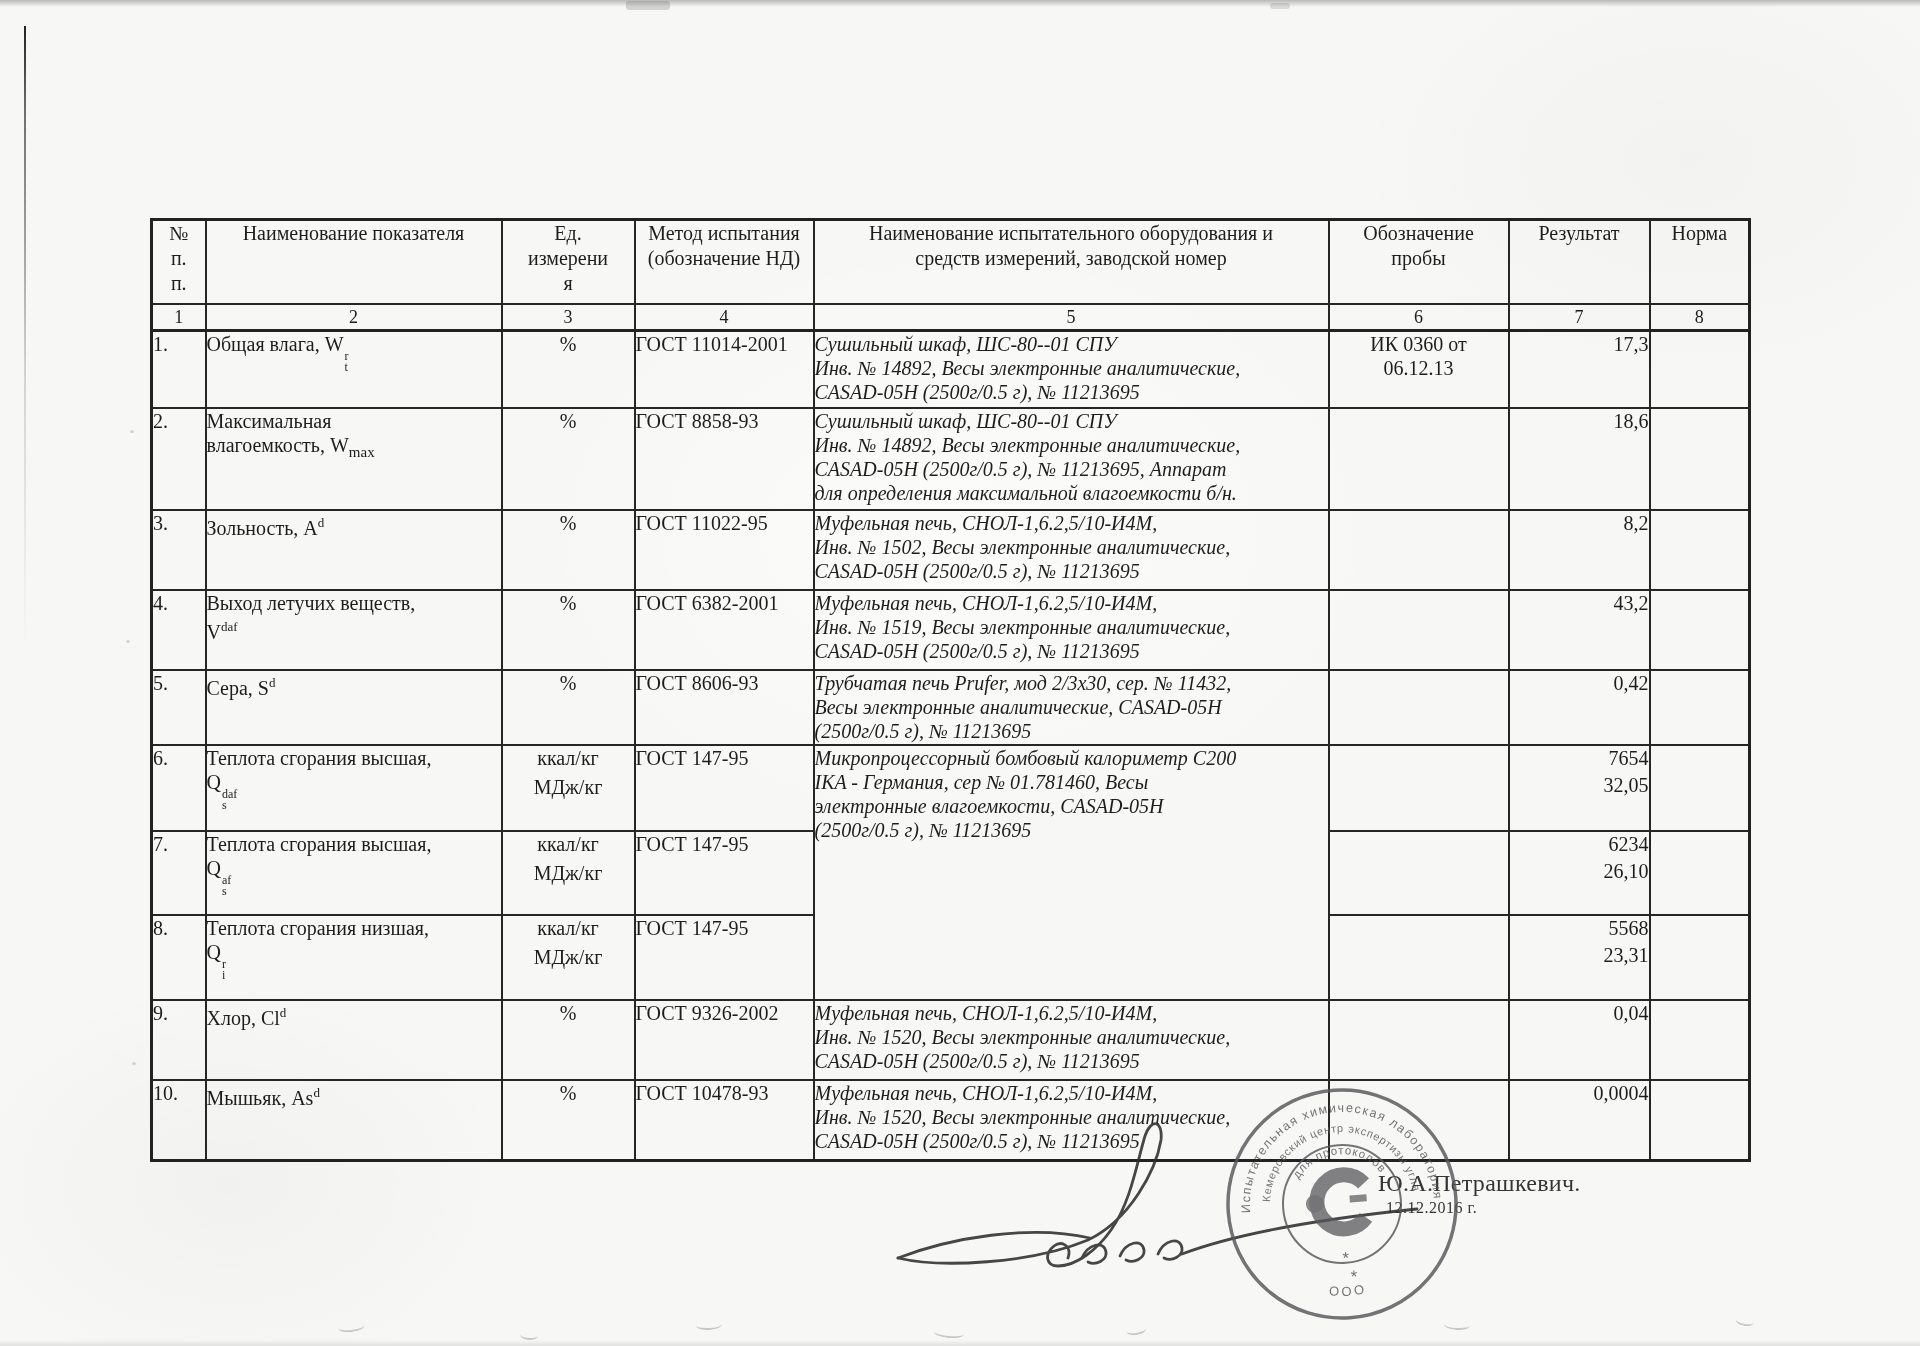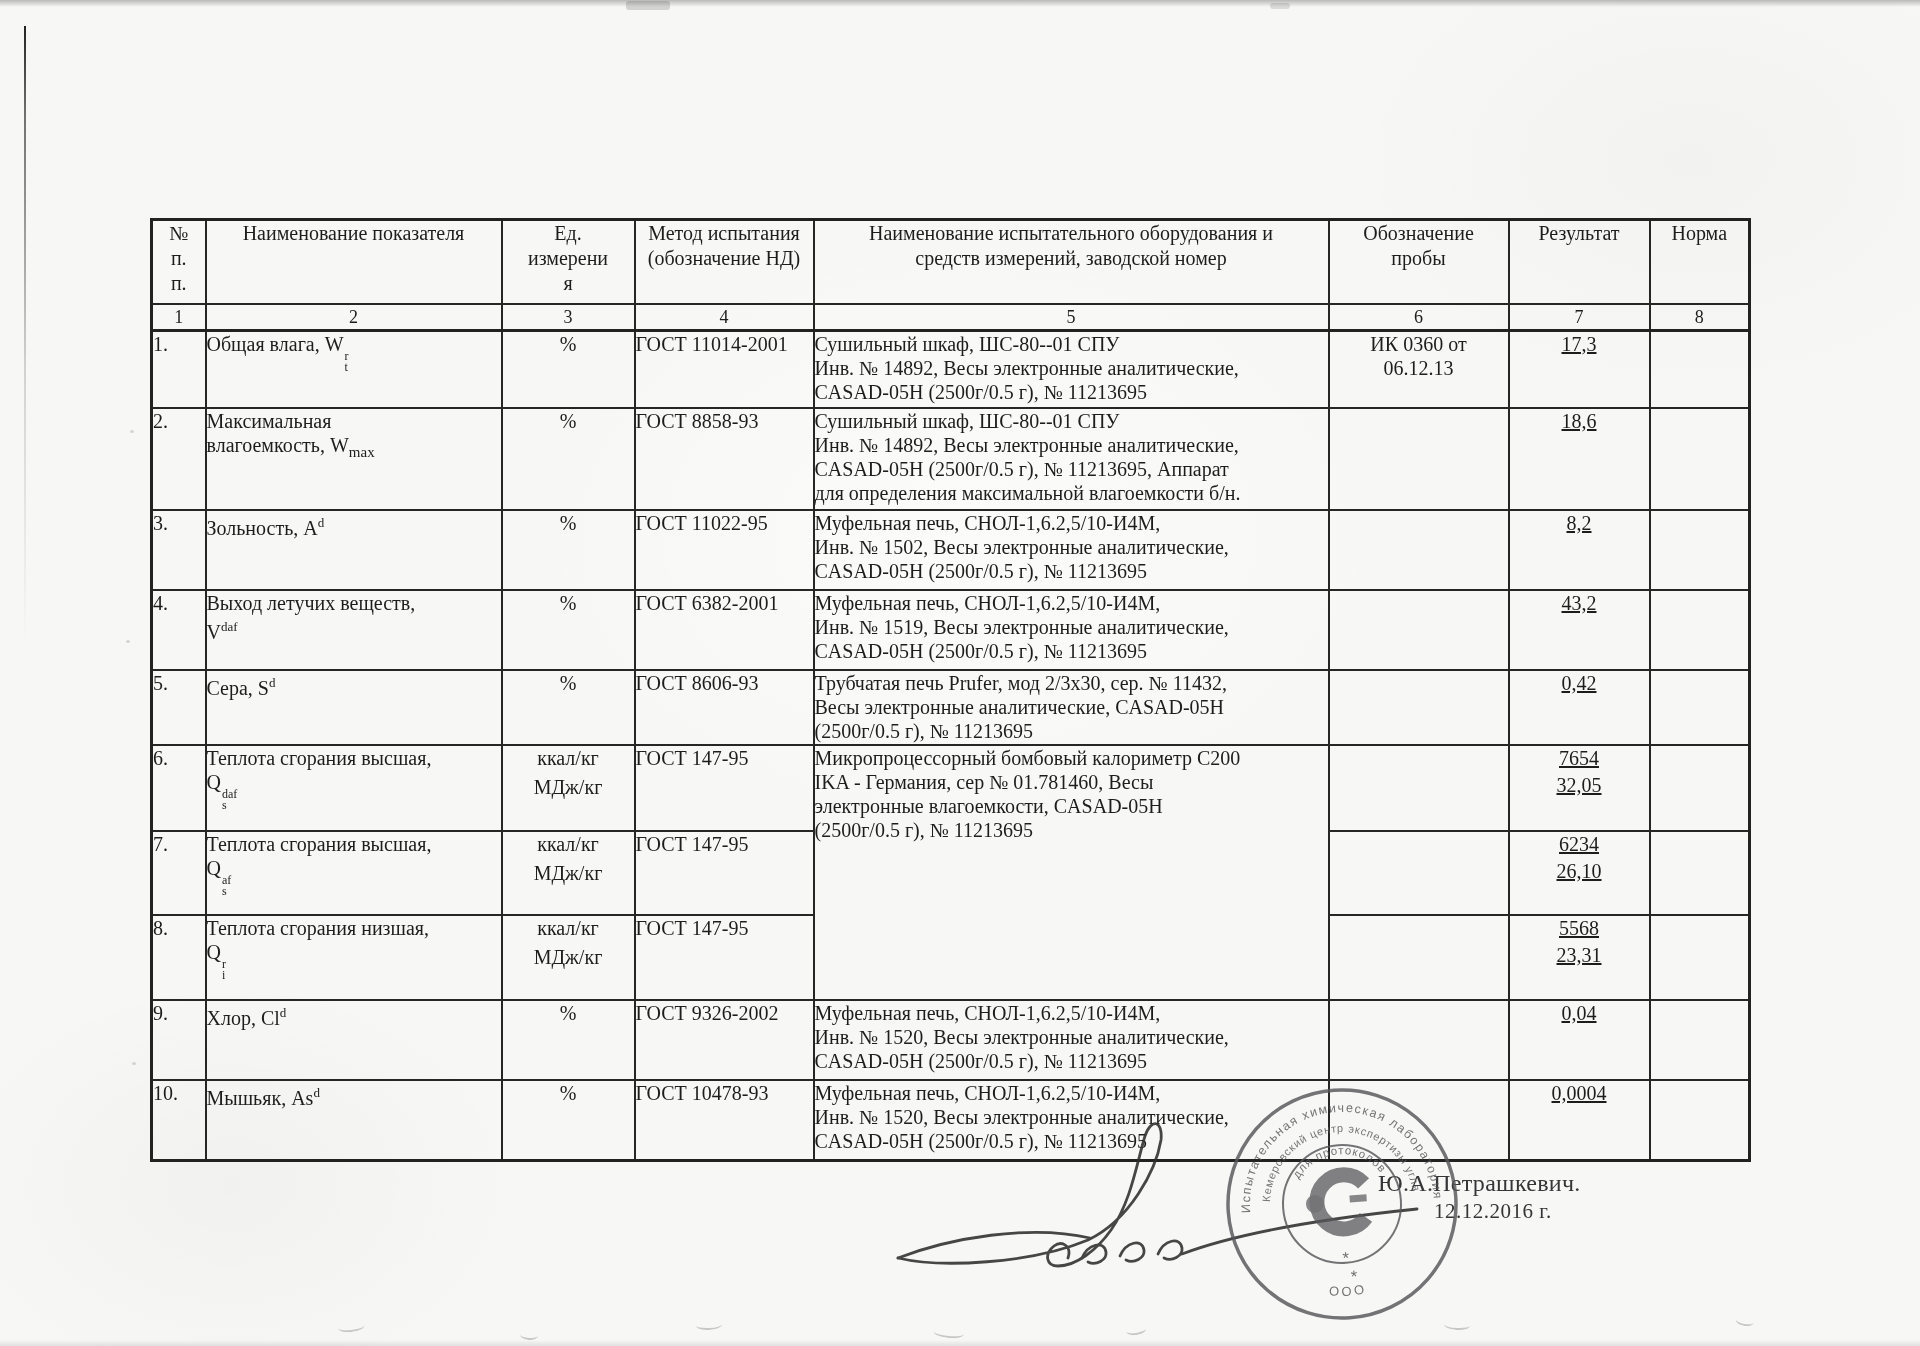"Сушильный шкаф, ШС-80--01 СПУ" td.c-equip span { font-style: none -> italic }
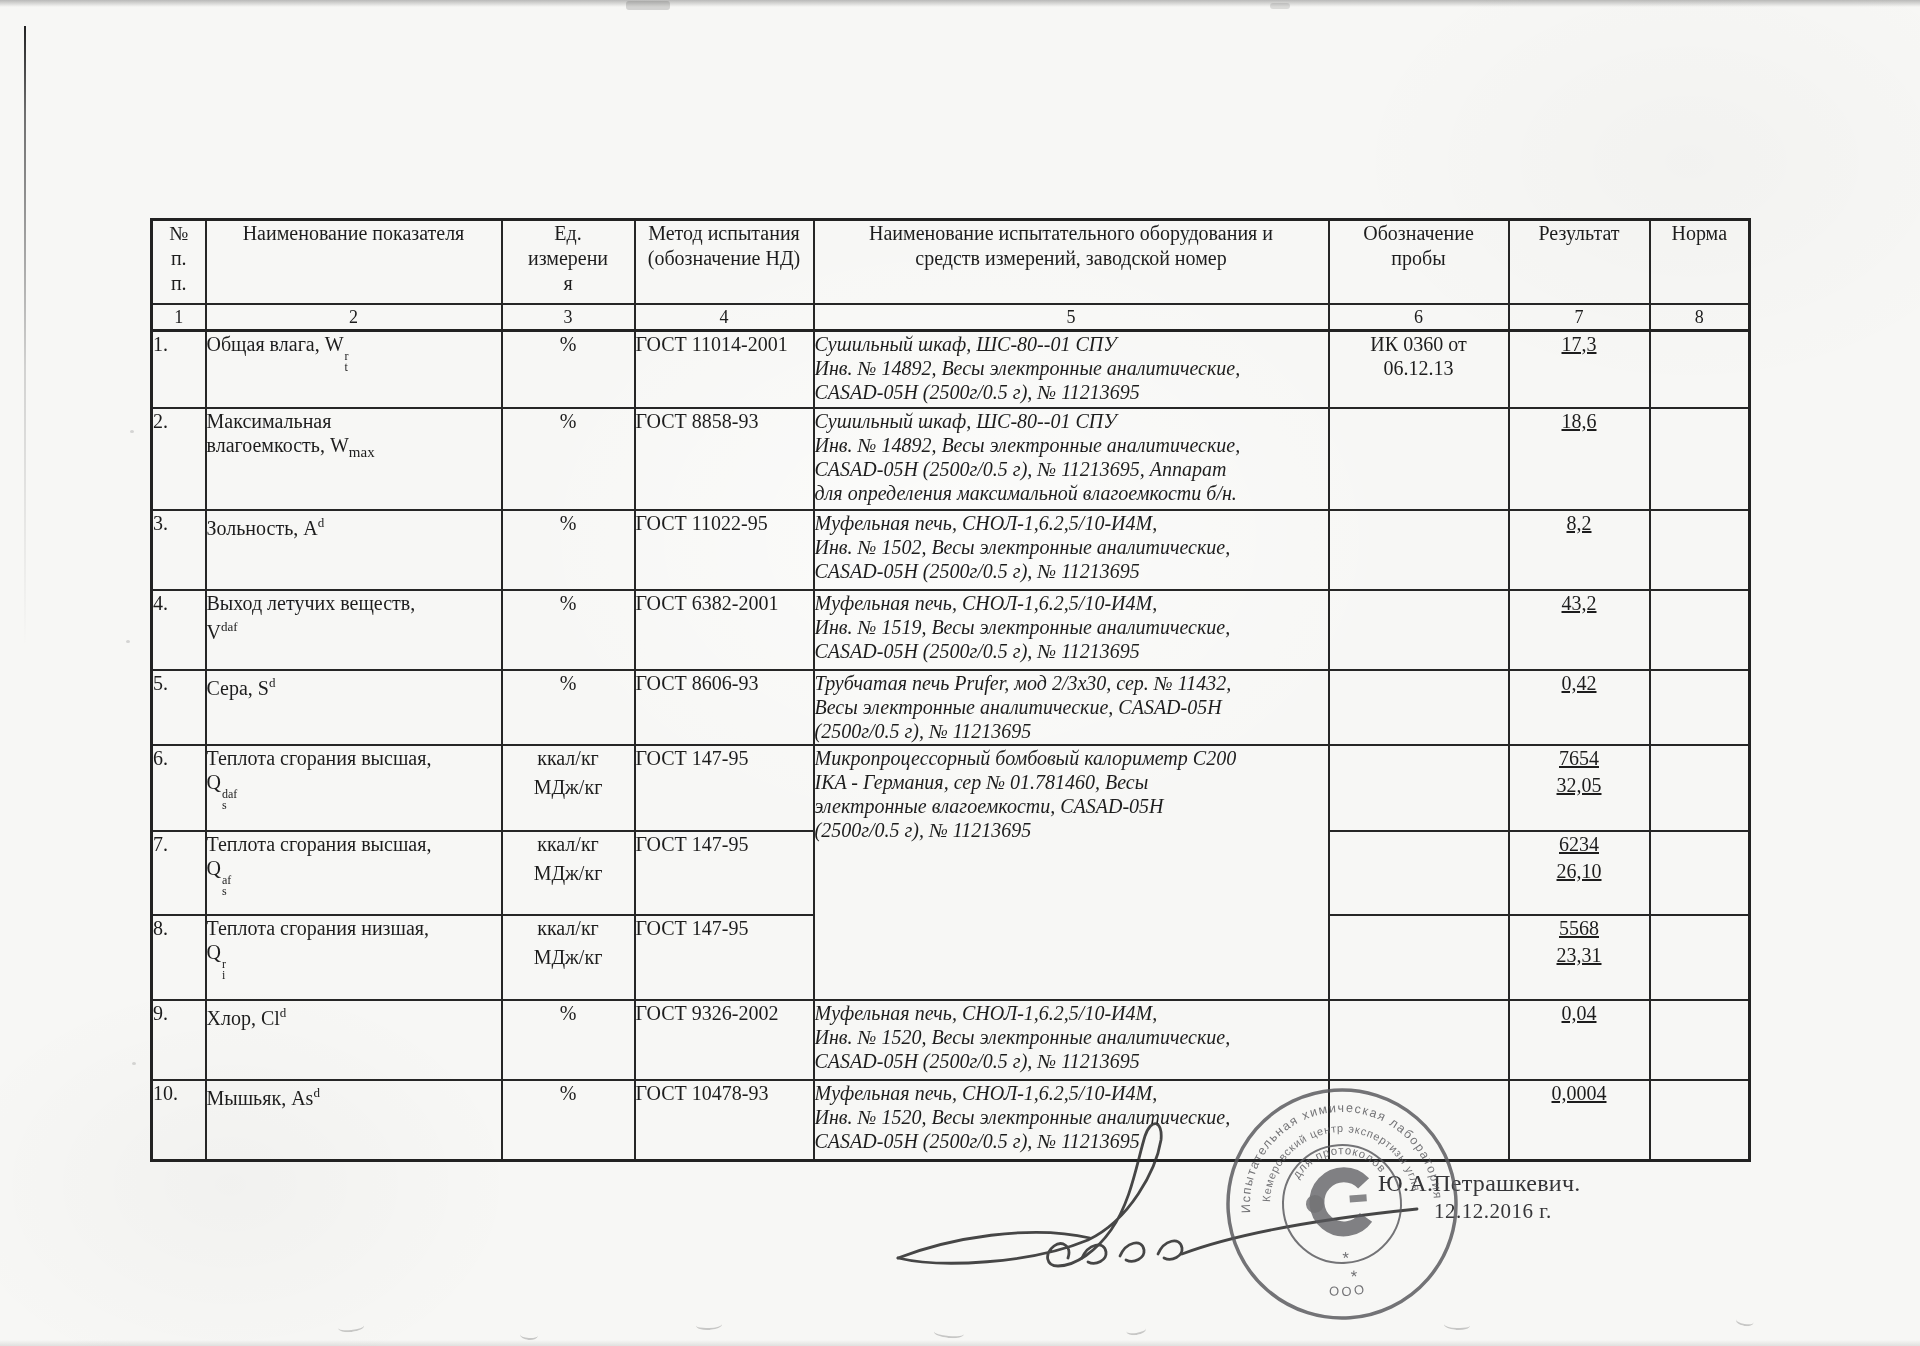"17,3" td.c-result { text-align: center -> right; text-decoration: underline -> none }
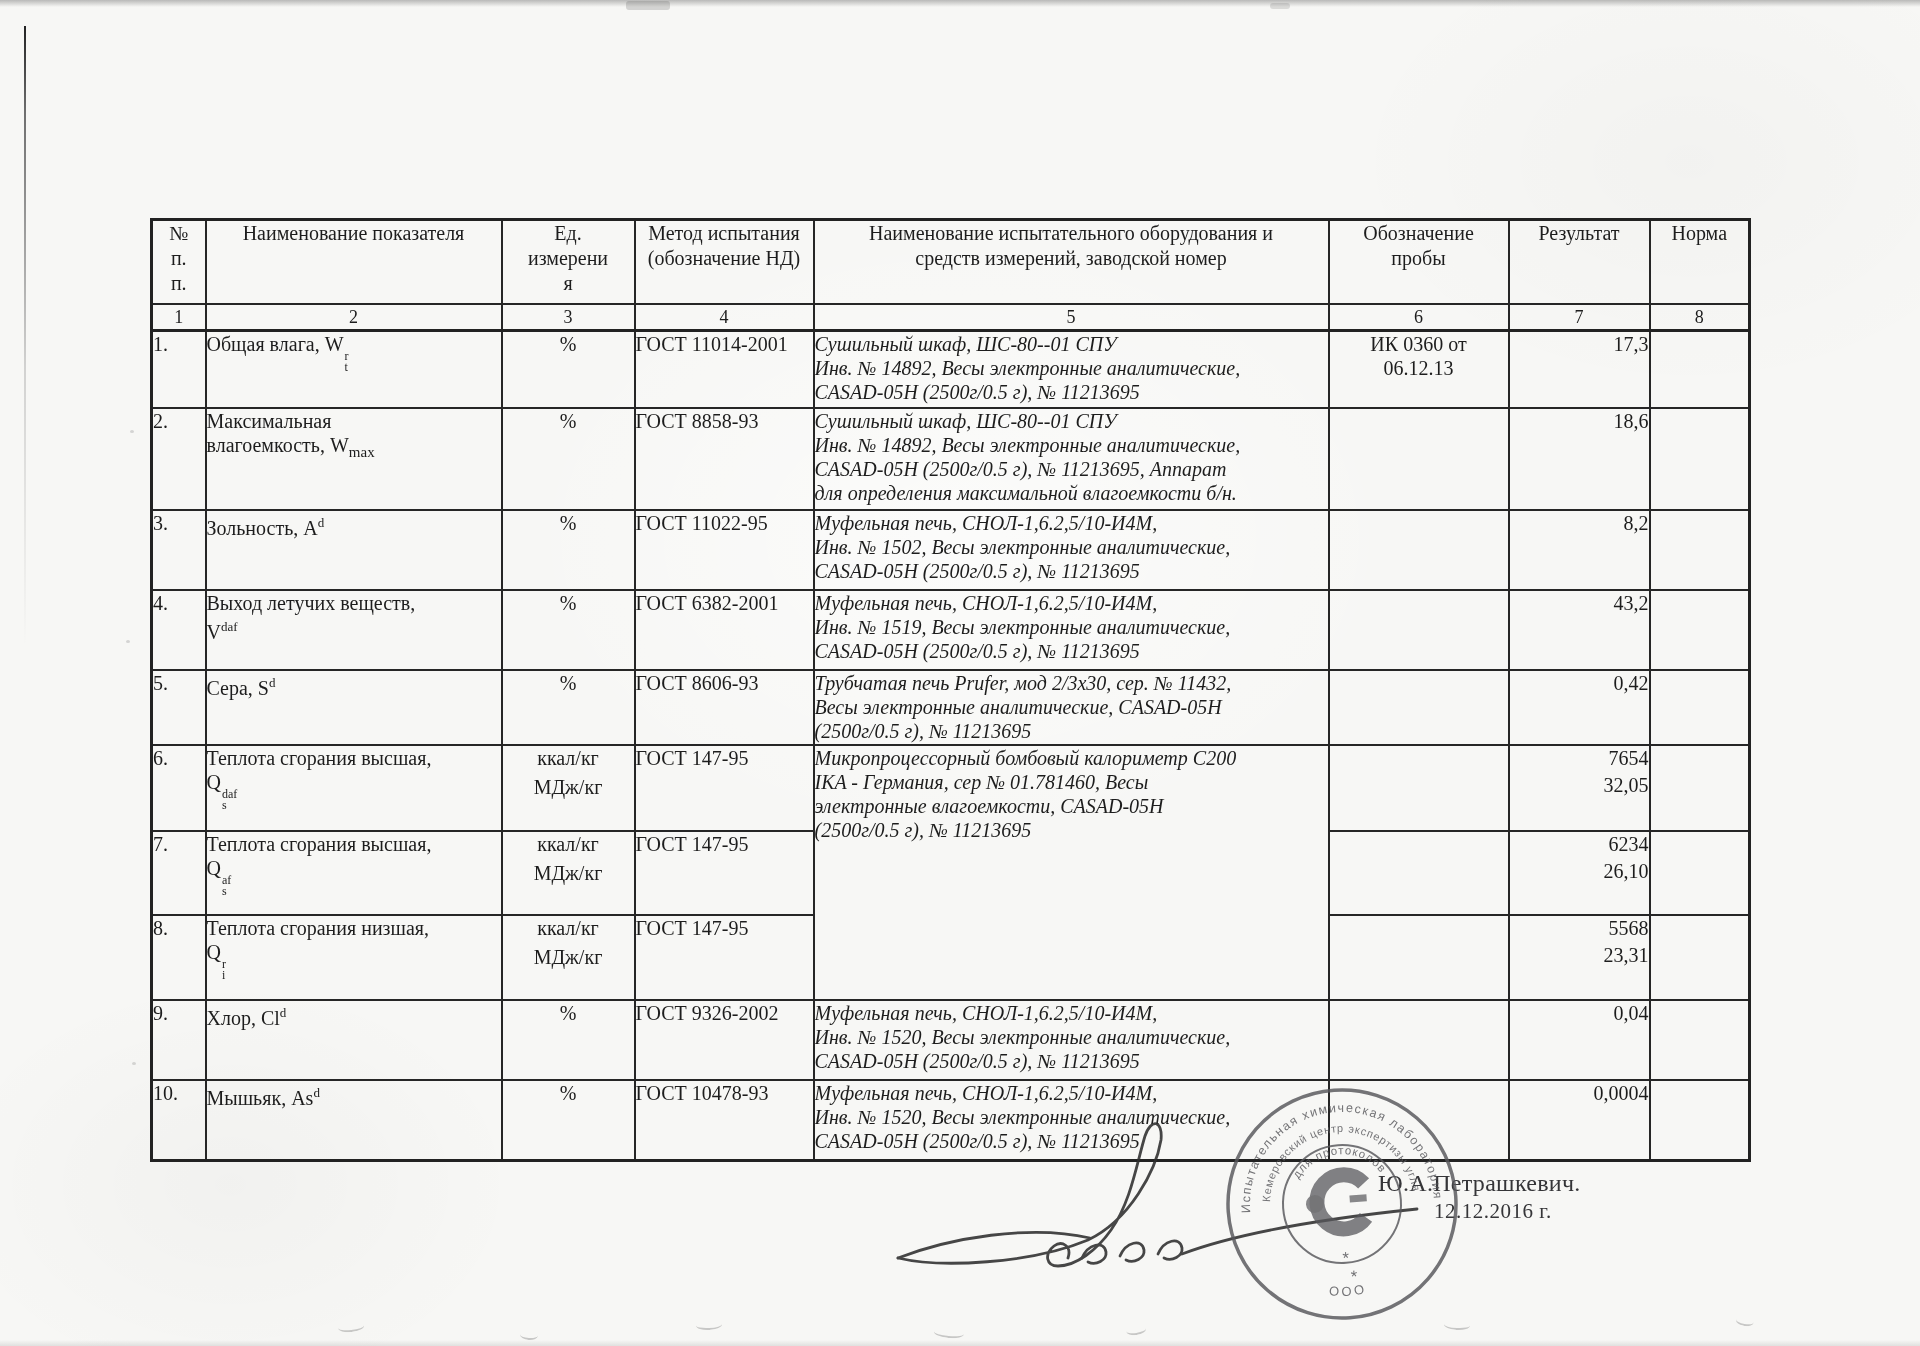"12.12.2016 г." .sign-date { font-size: 21px -> 16px; margin-left: 48px -> none }
